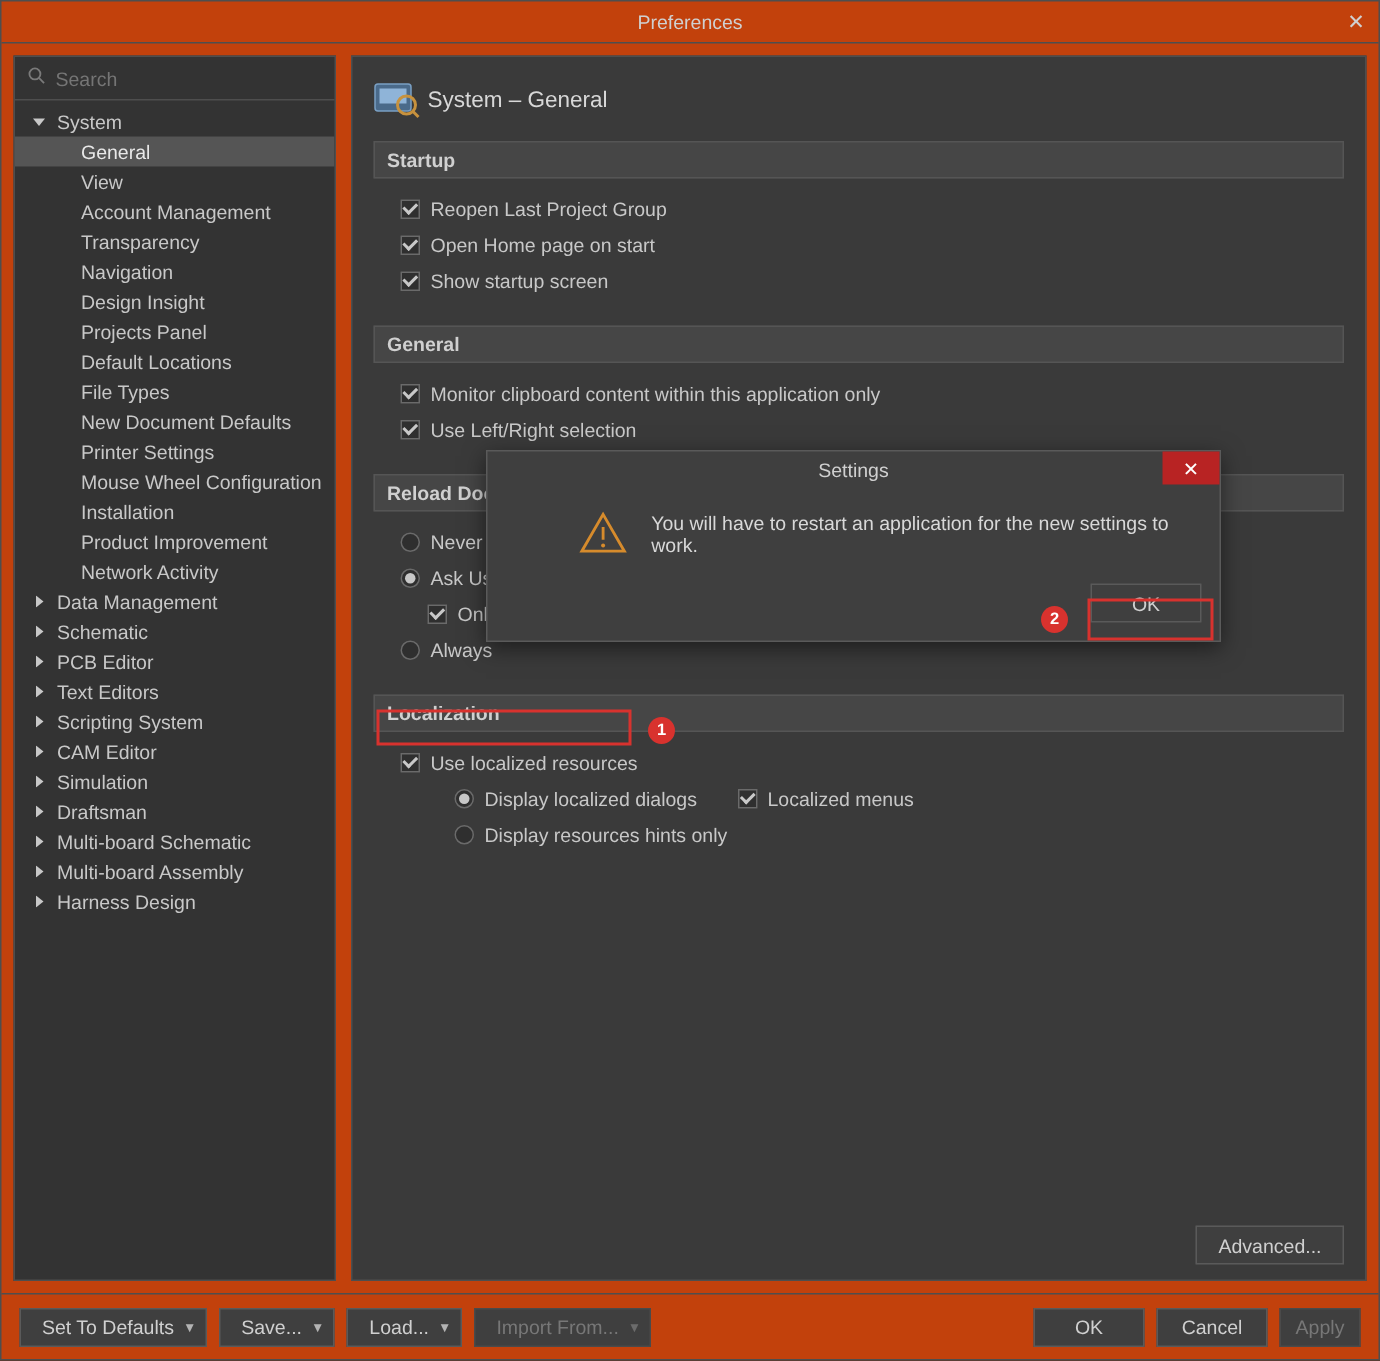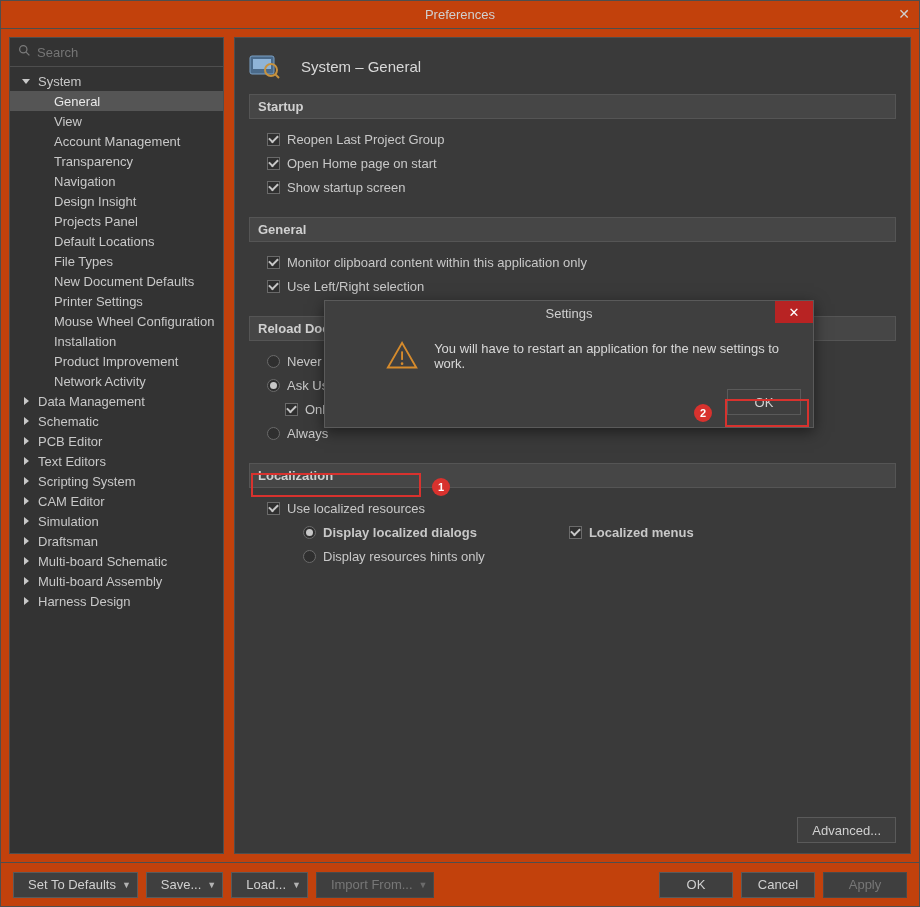"System – General" .page-head { gap: 20px -> 4px }
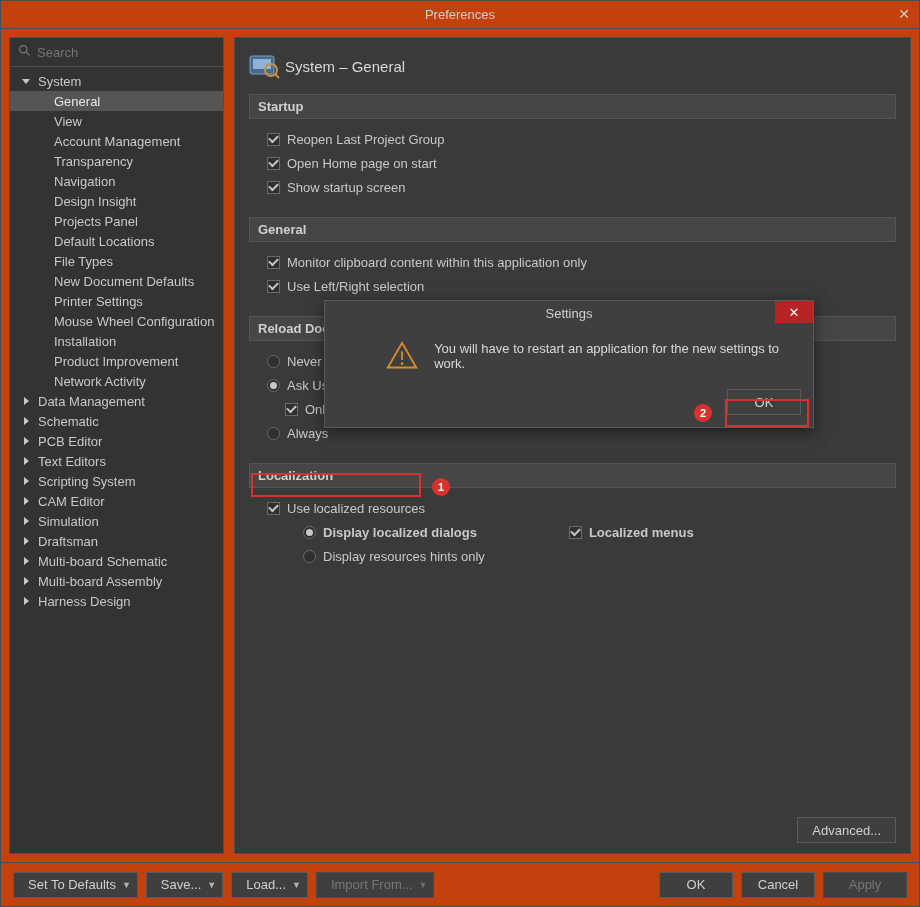"Display localized dialogs" .loc-row { font-weight: bold -> none; gap: 92px -> 27px }
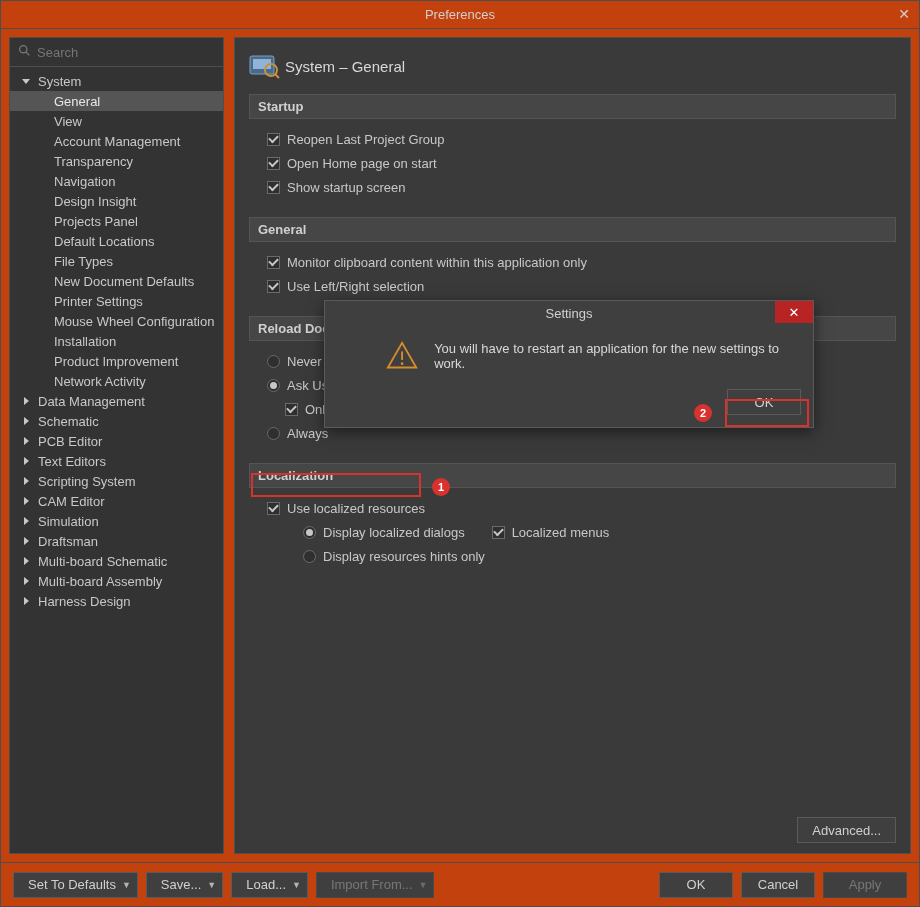"Apply" button.btn { width: 84px -> 54px }
